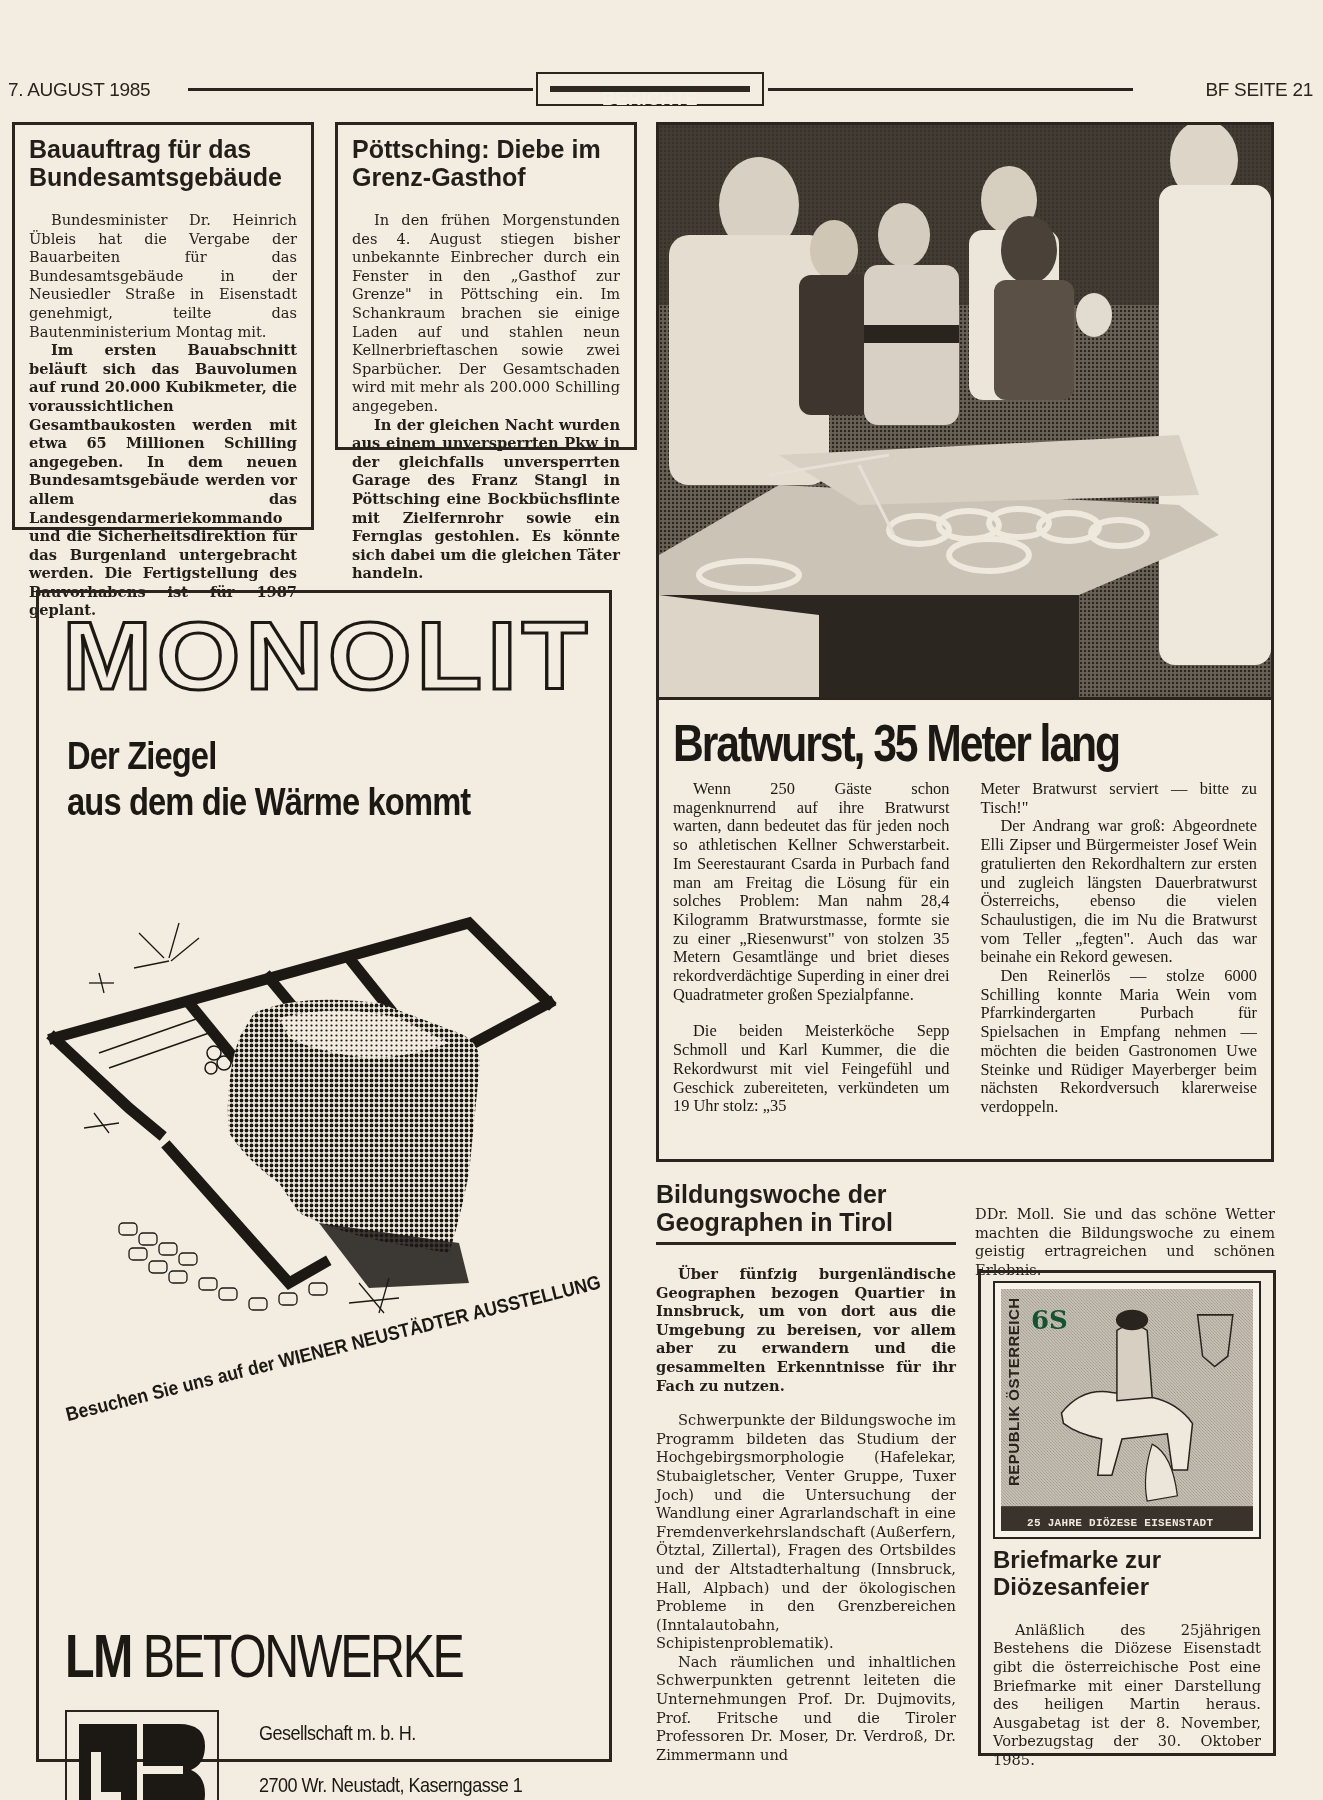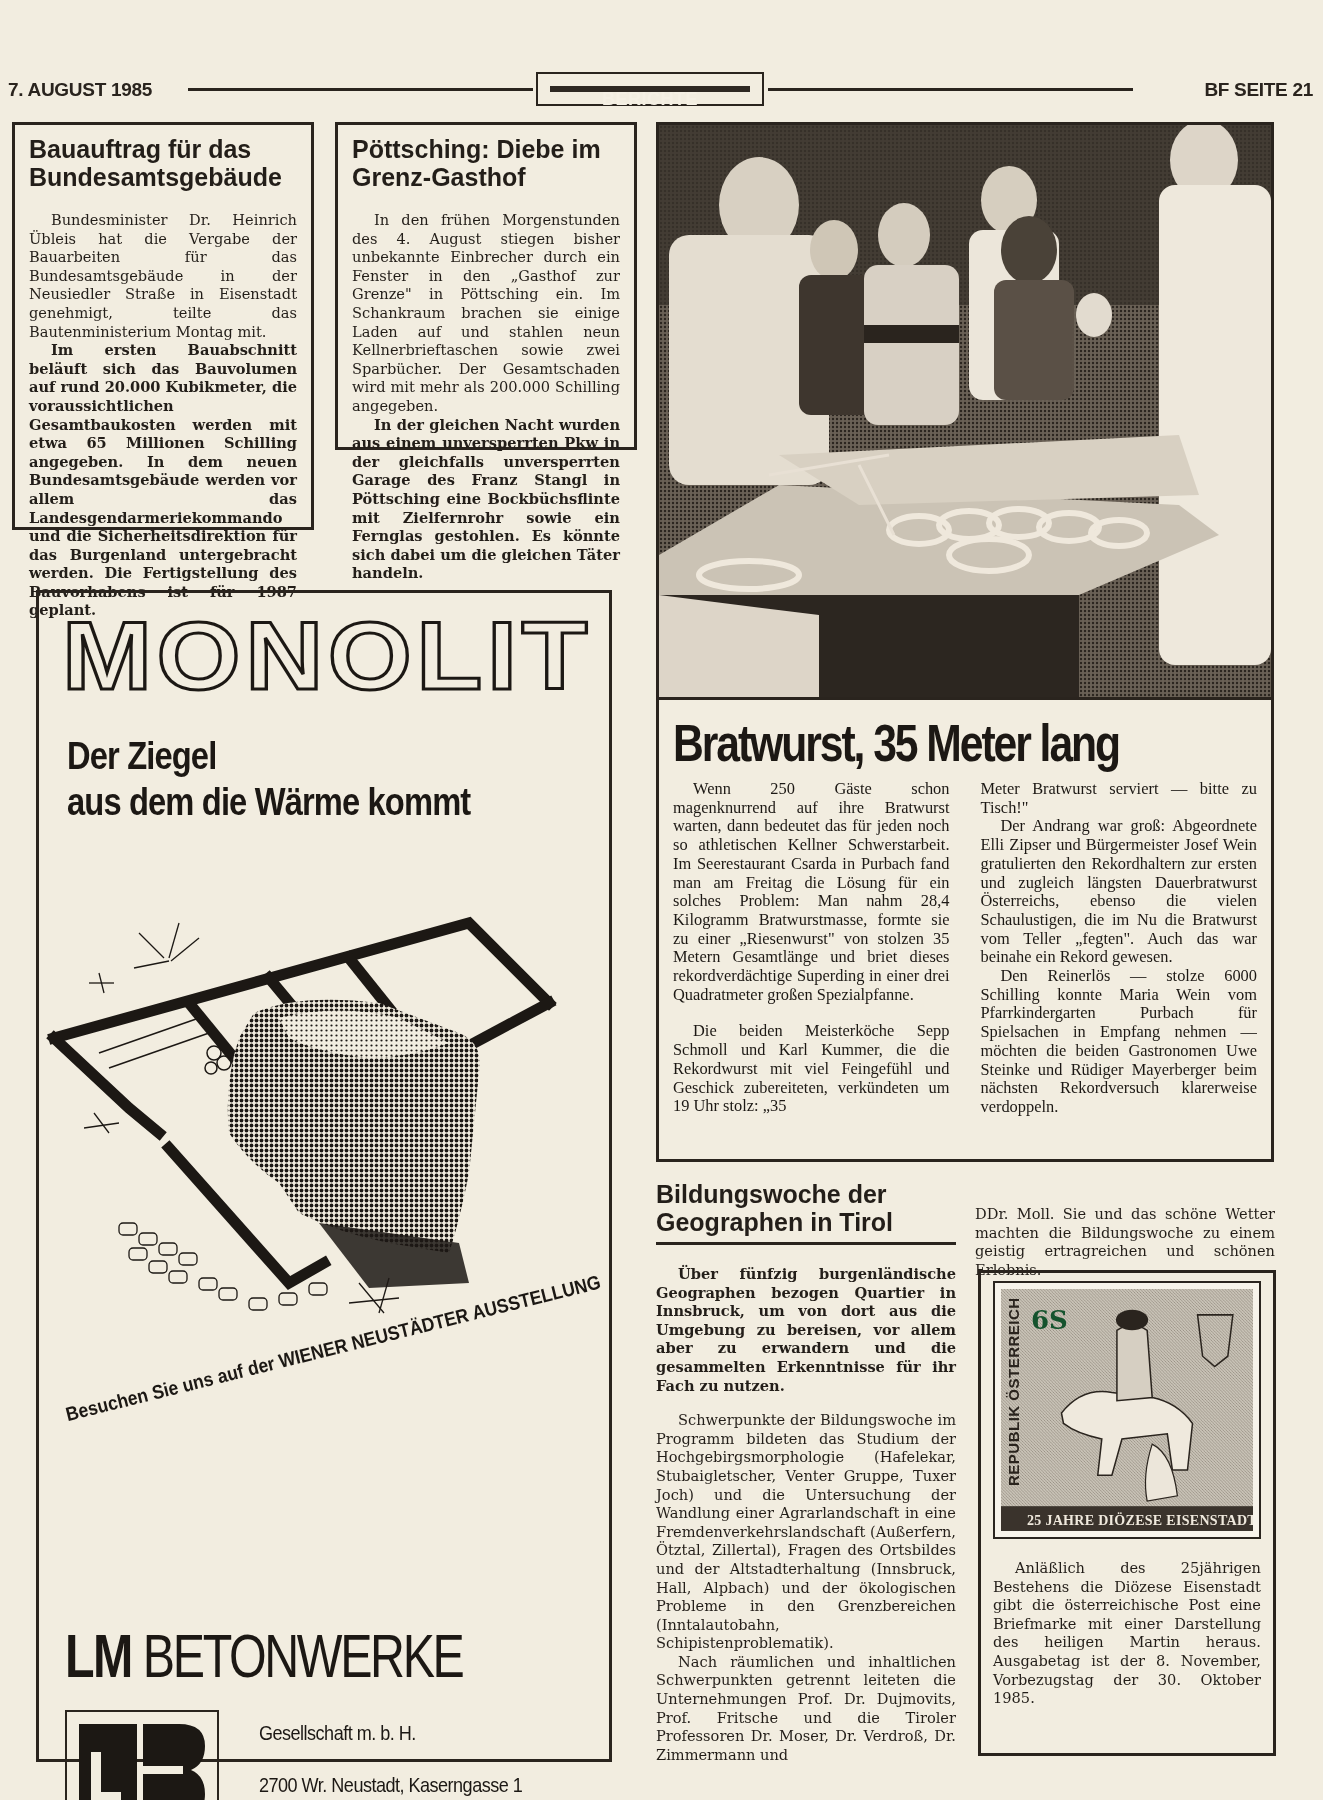"7. AUGUST 1985" .hdr-date, .hdr-page { font-weight: bold -> none }
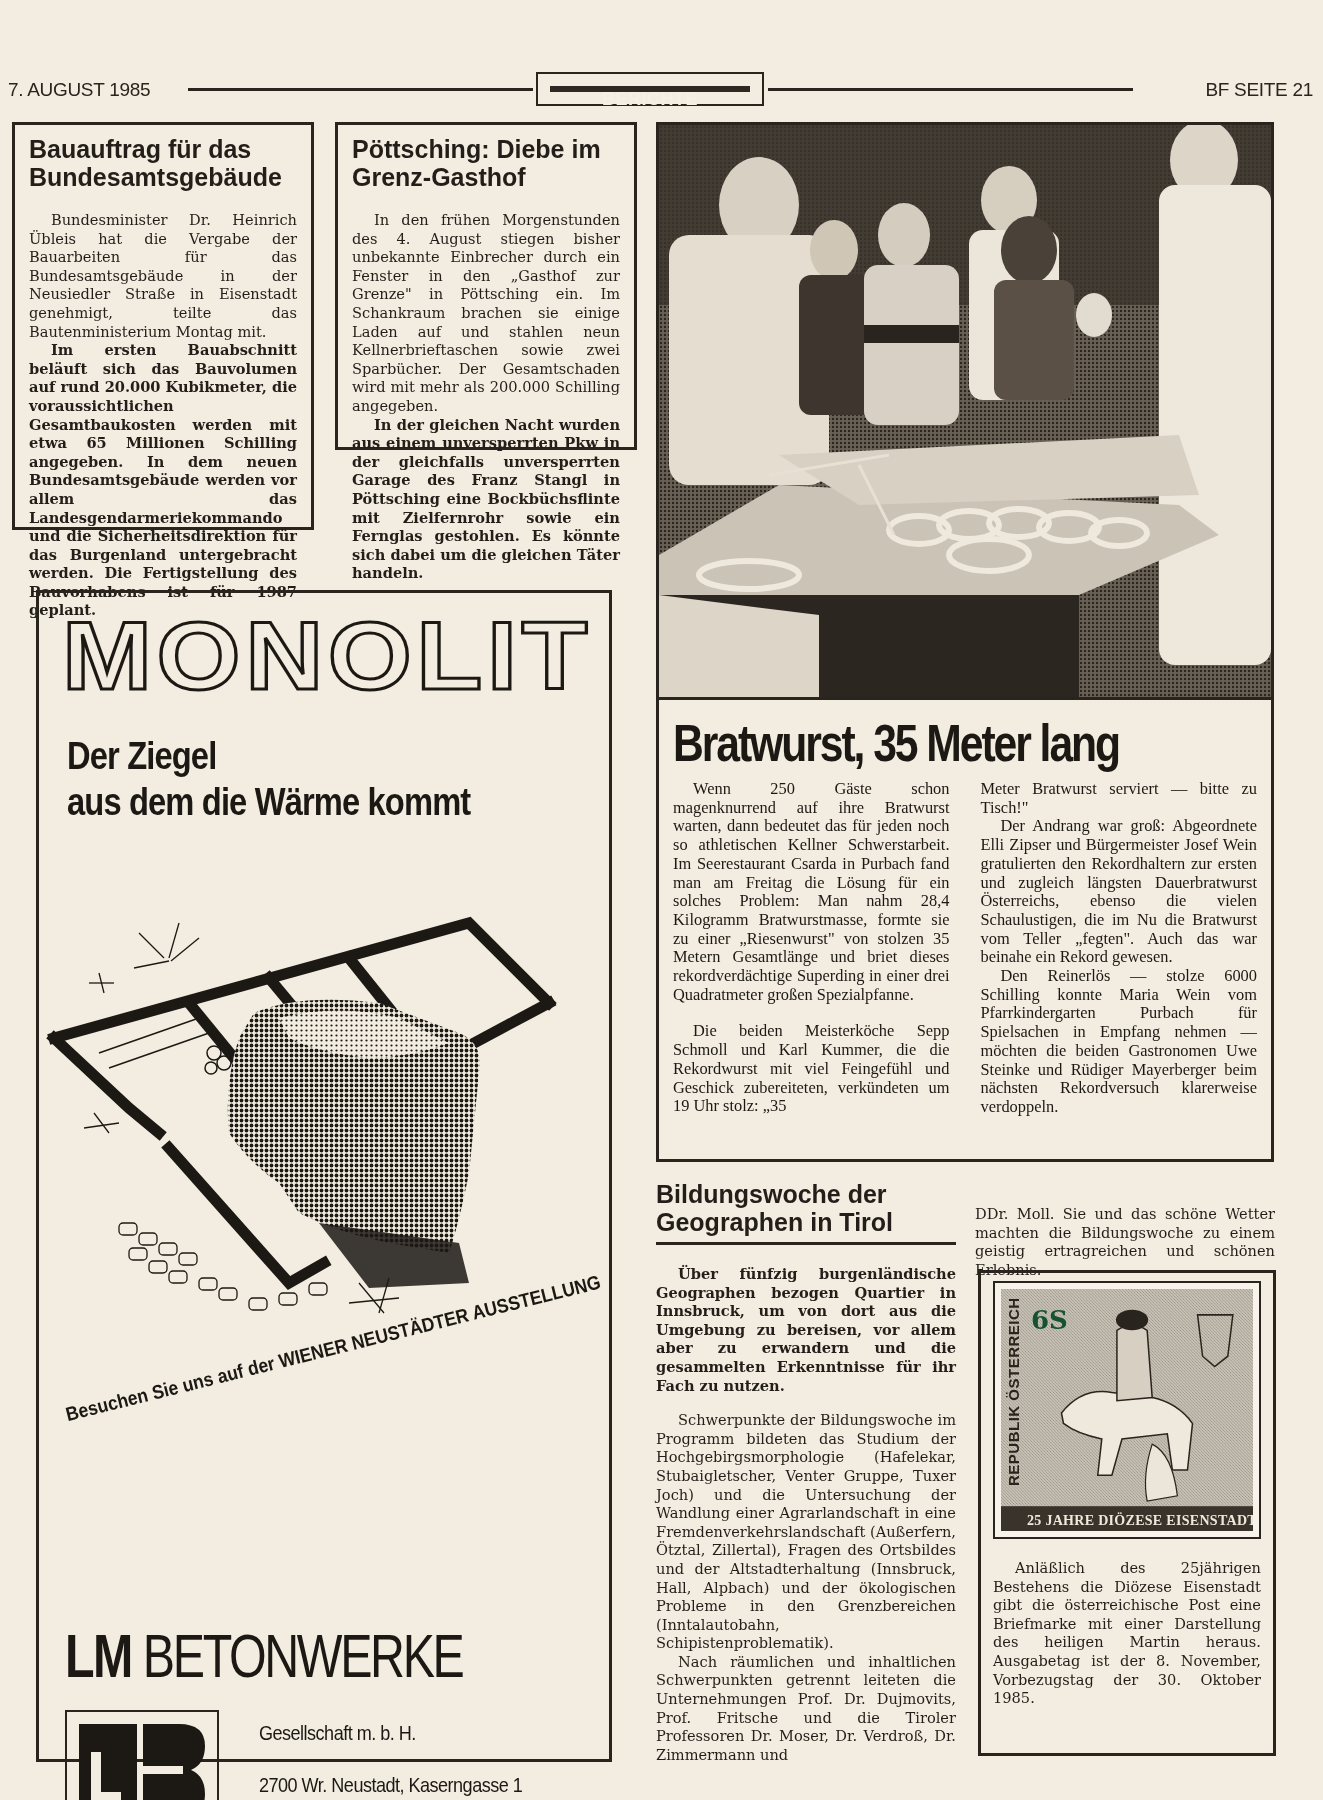"25 JAHRE DIÖZESE EISENSTADT" span { font-family: Liberation Serif, serif -> Liberation Mono, monospace; font-size: 14px -> 11px }
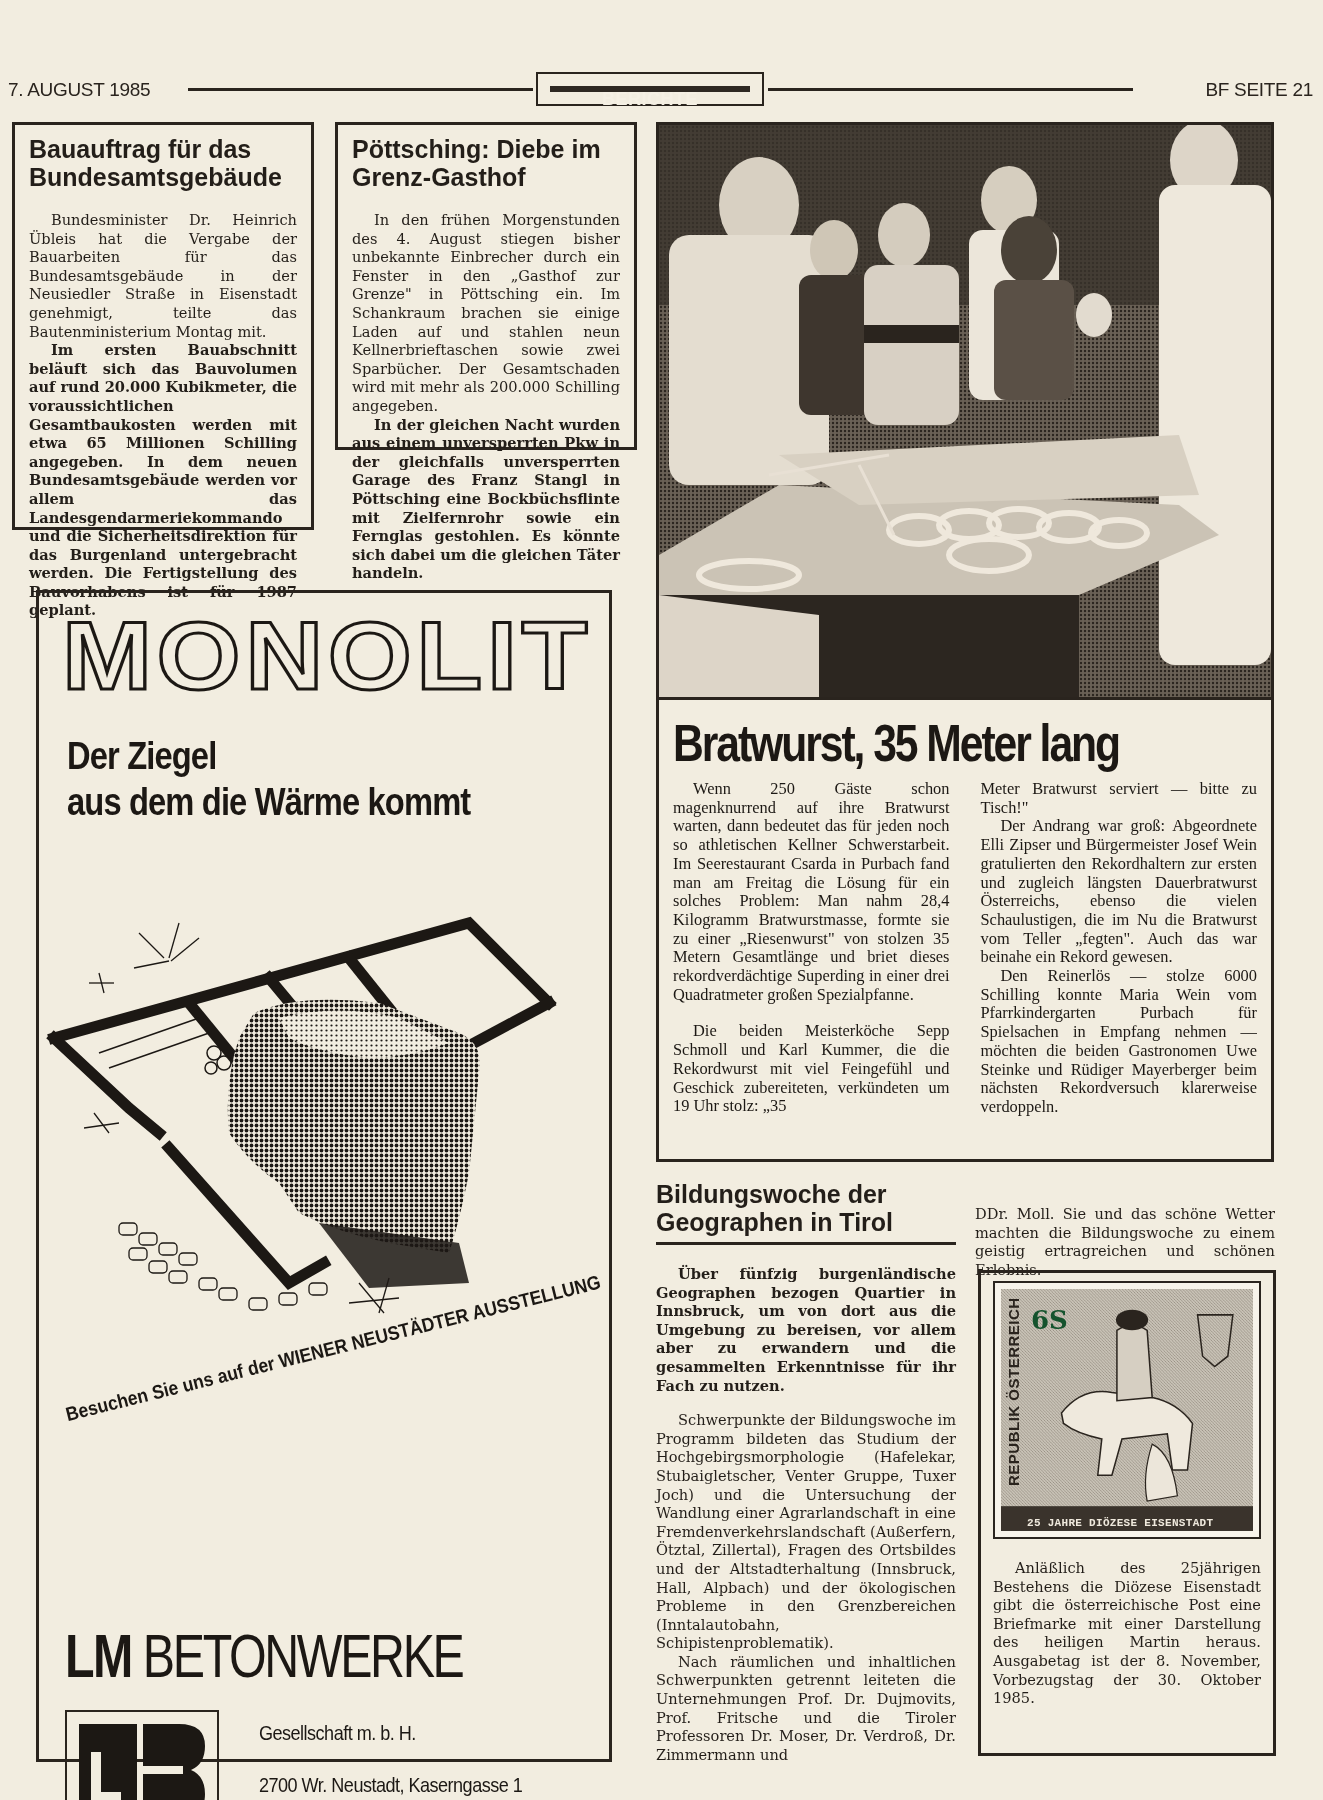"Briefmarke zur Diözesanfeier" div.headline-sans { html: none -> <div>Briefmarke zur Diözesanfeier</div> }
